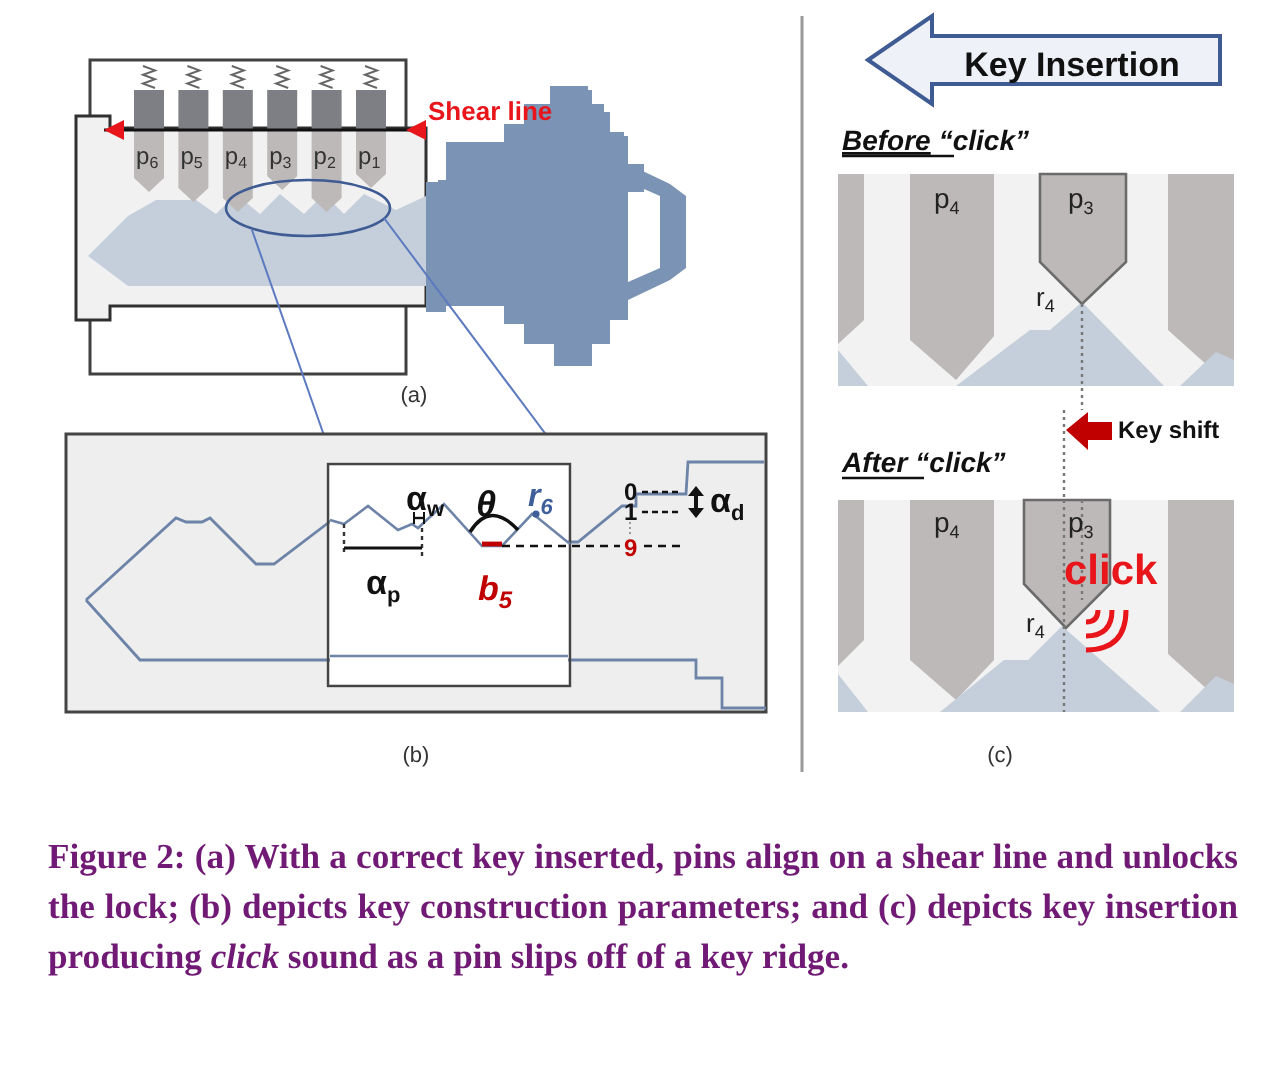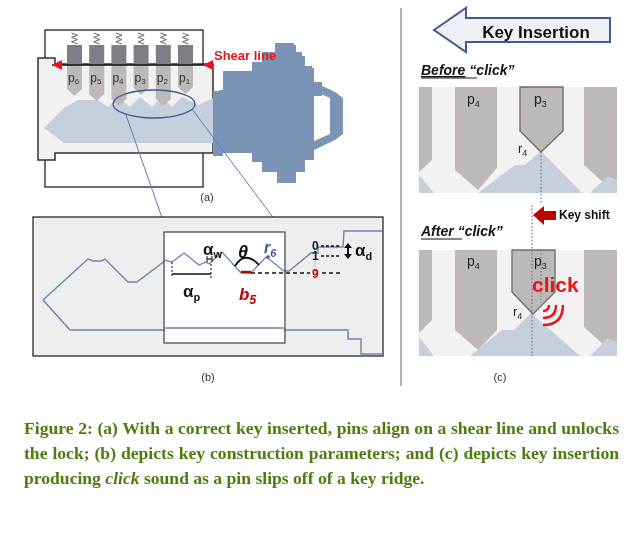"Figure 2: (a) With a" .caption { color: #4d7c0f -> #701a75 }
